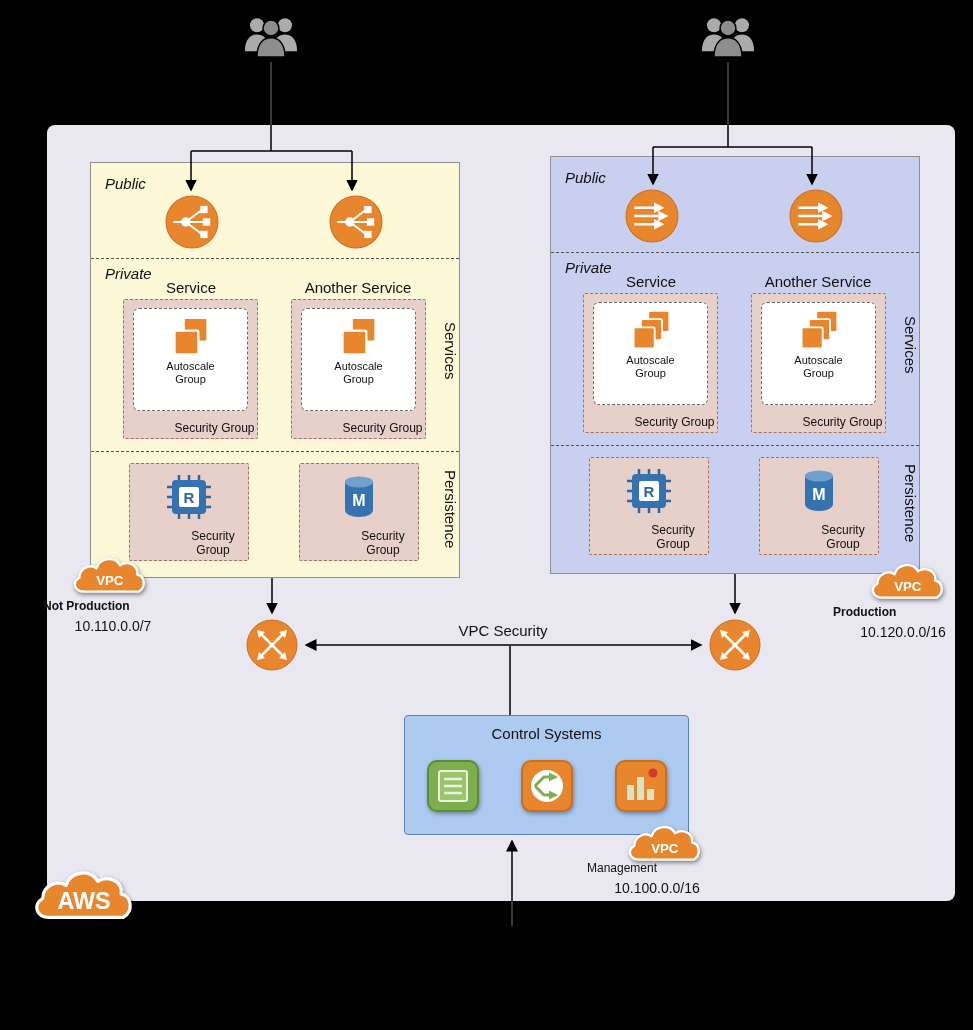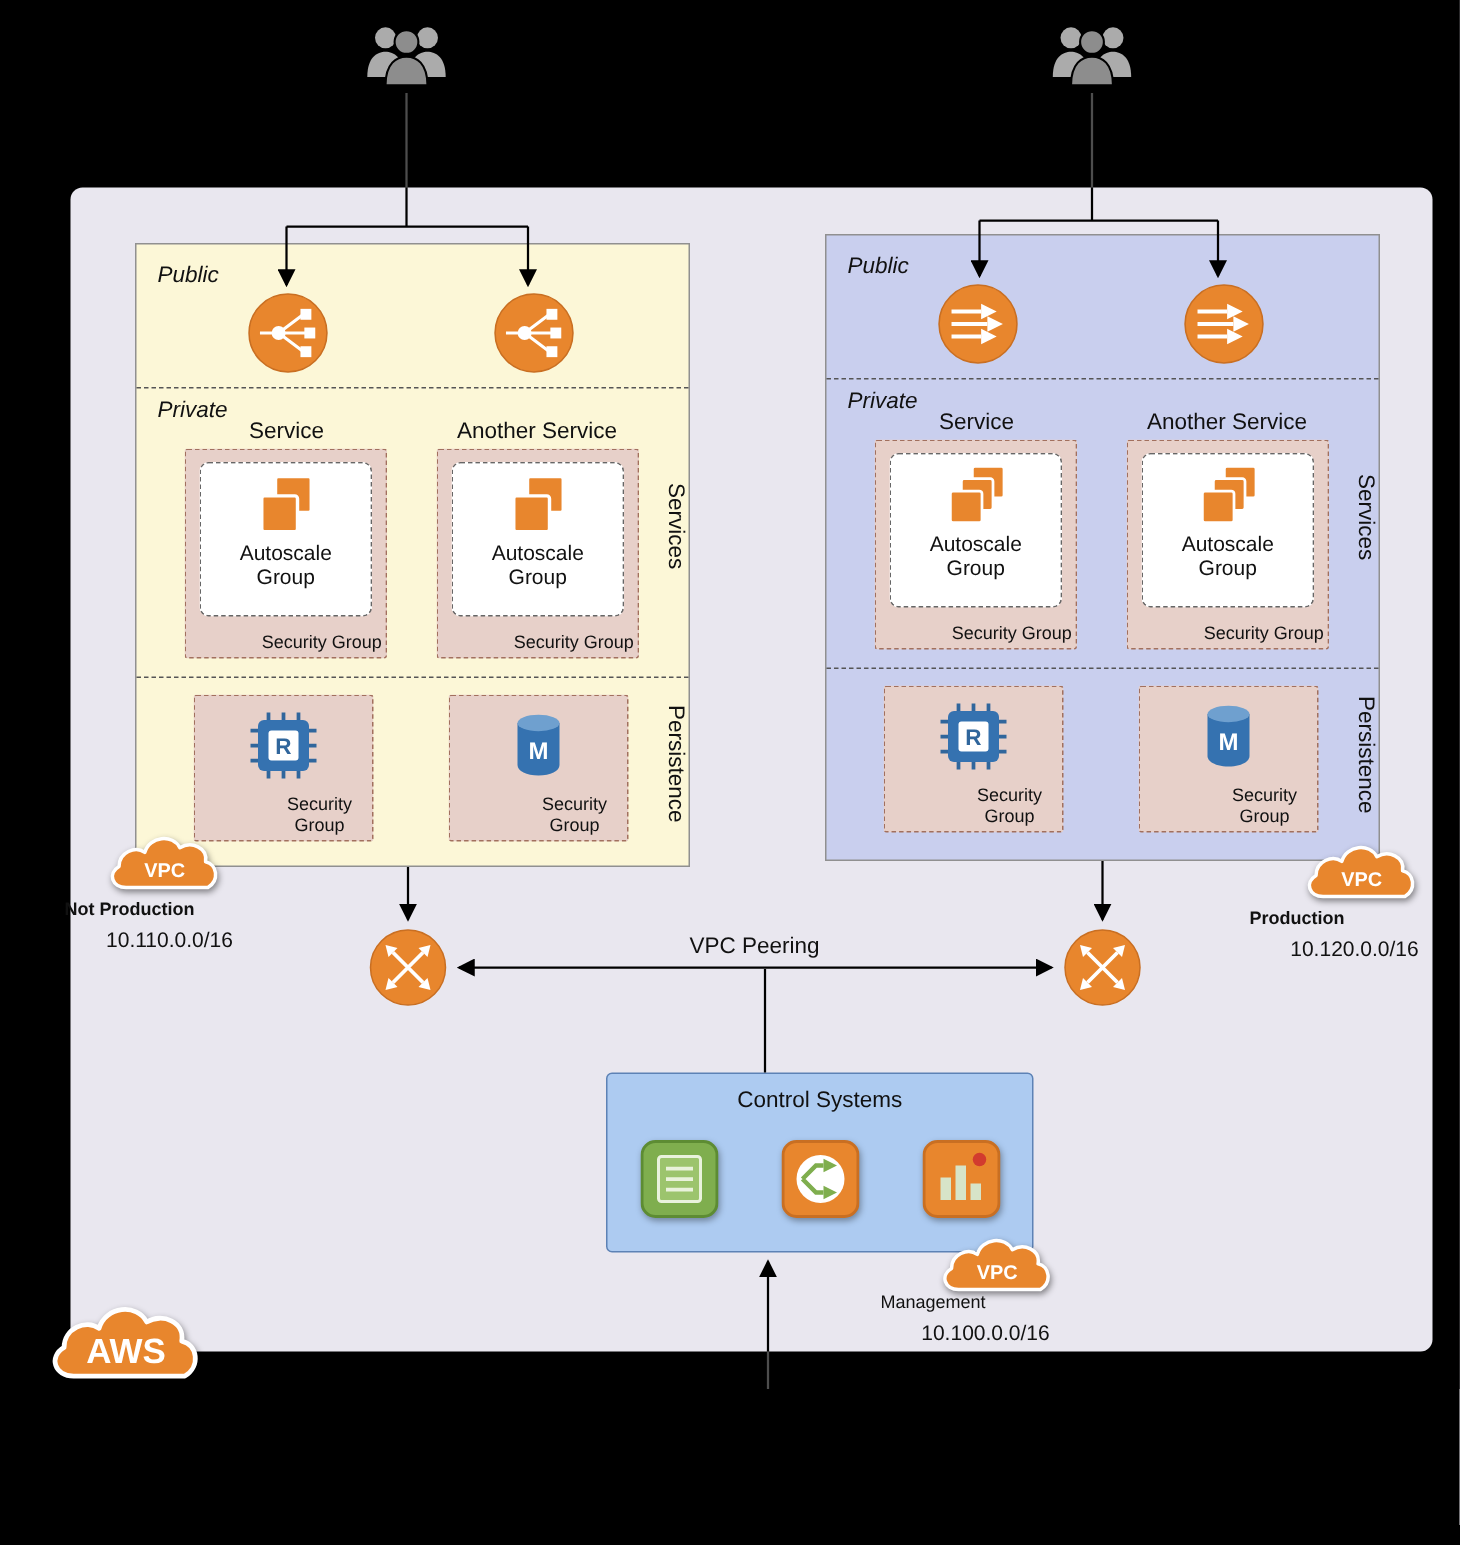"Autoscale Group" .asg-label { font-size: 14px -> 11px }
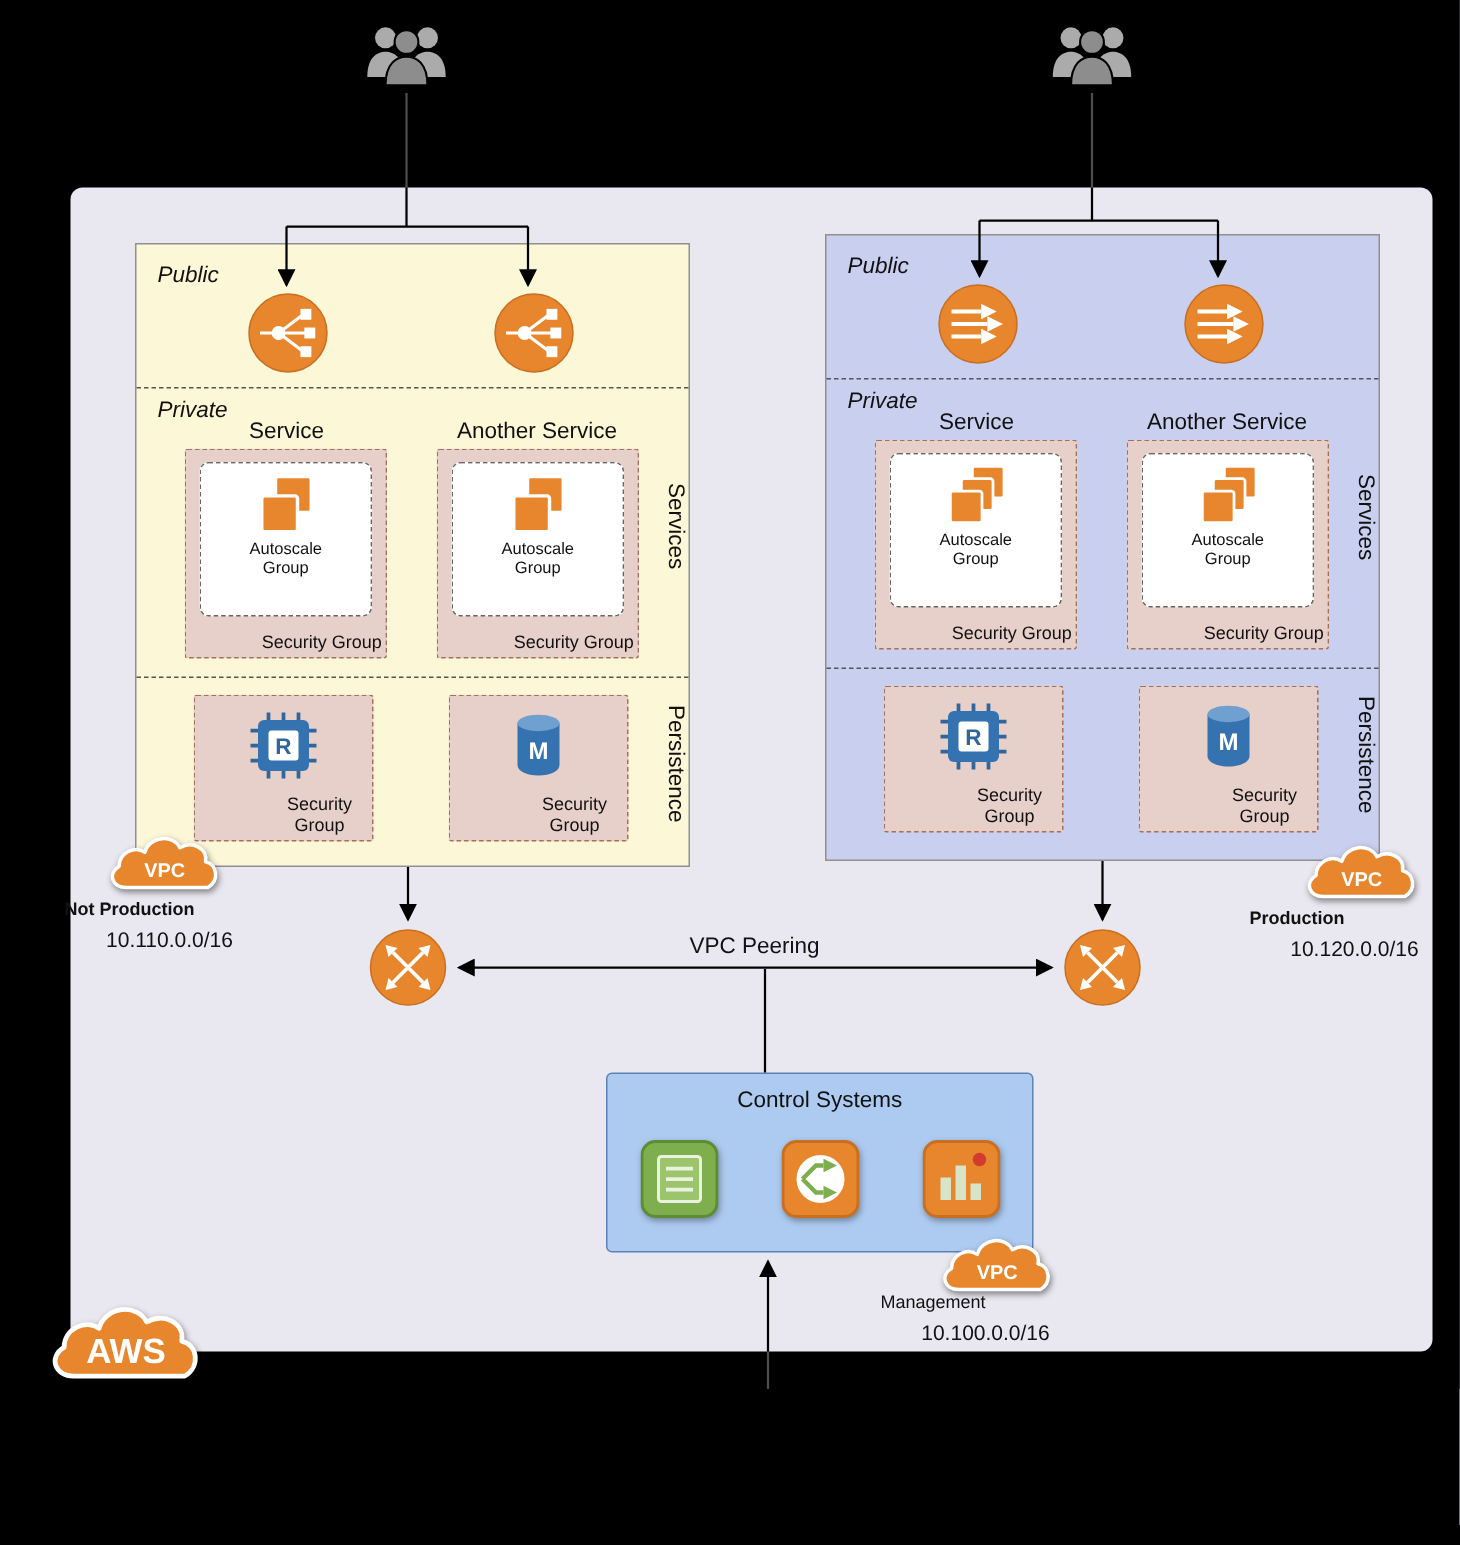"10.110.0.0/16" div.vpc-cidr { text: 10.110.0.0/16 -> 10.110.0.0/7 }
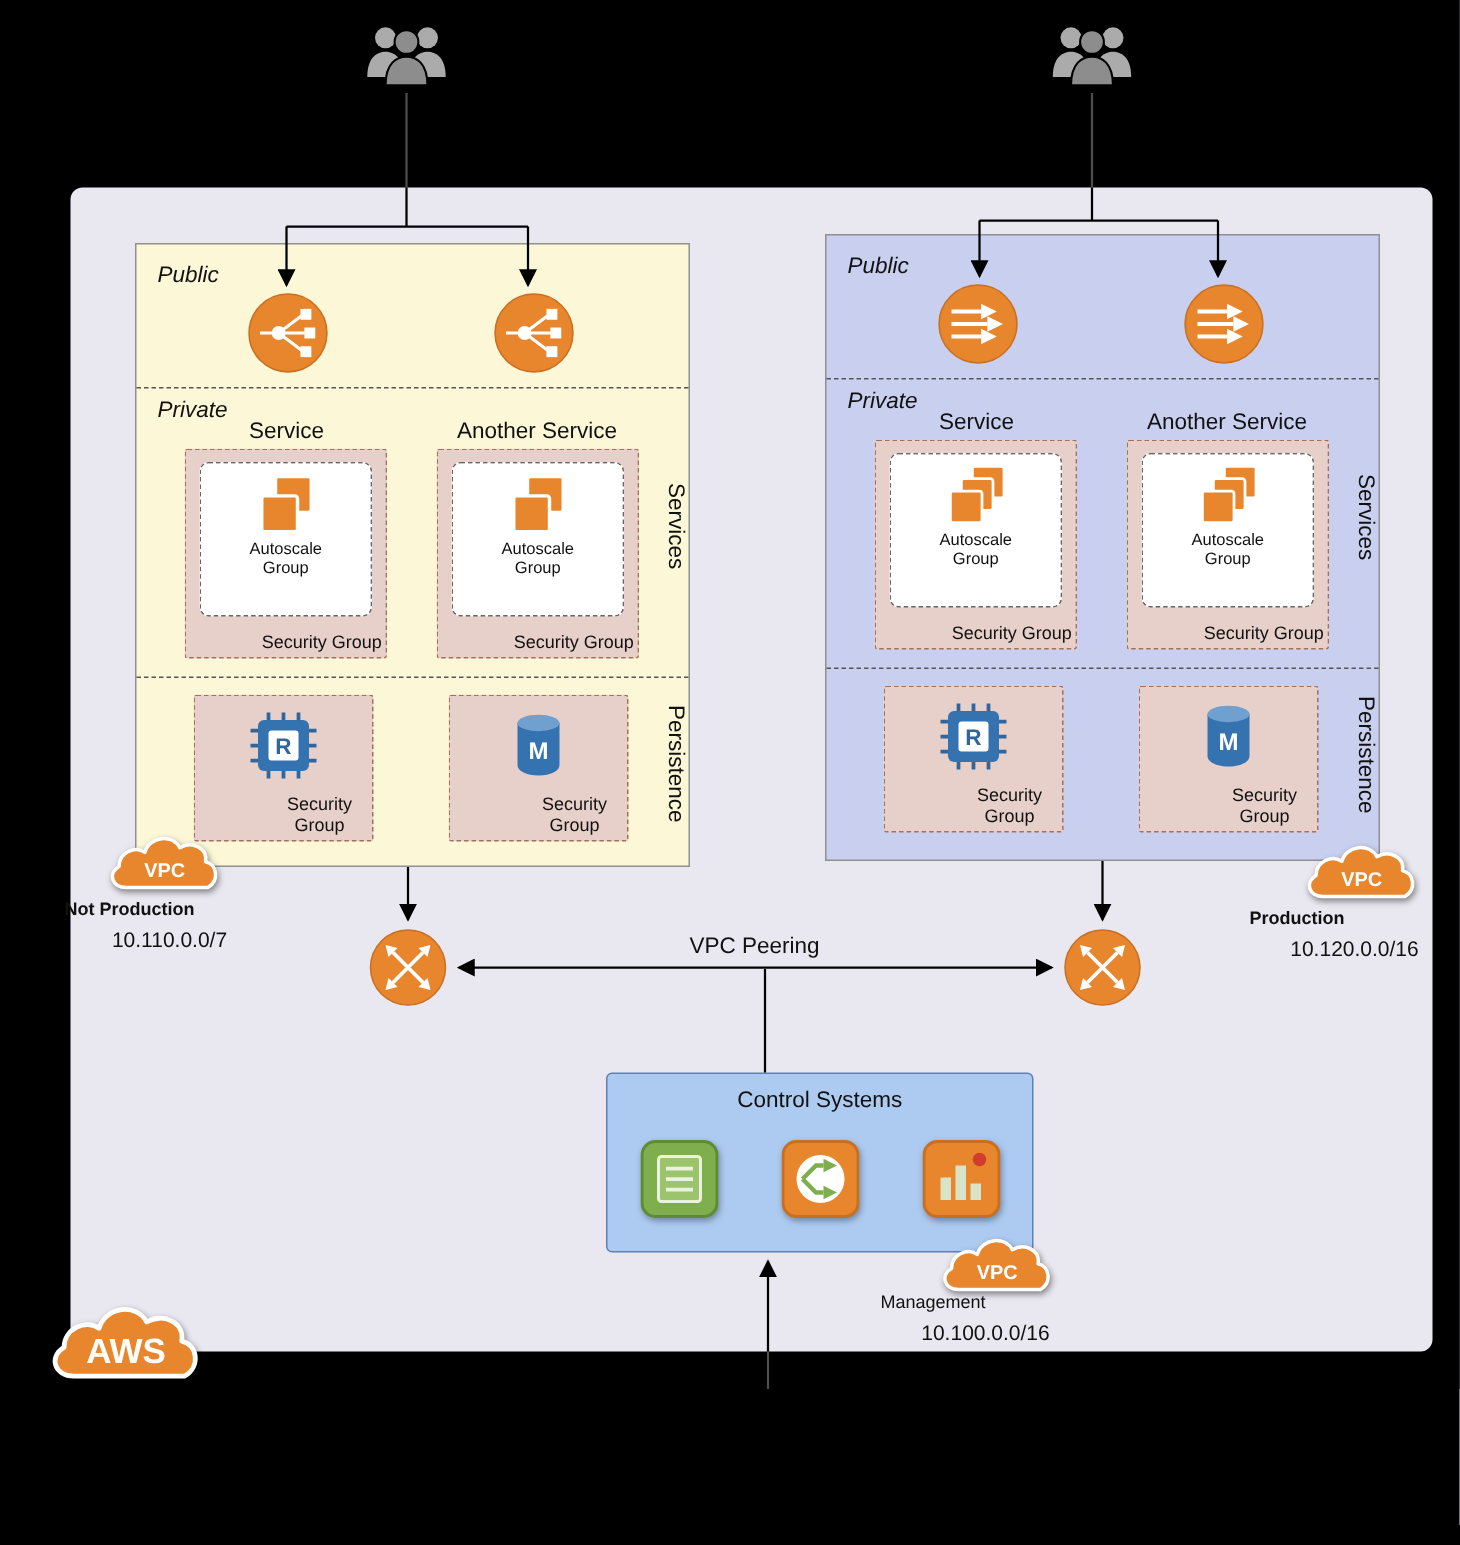"VPC Peering" div.peering-label { text: Peering -> Security }
